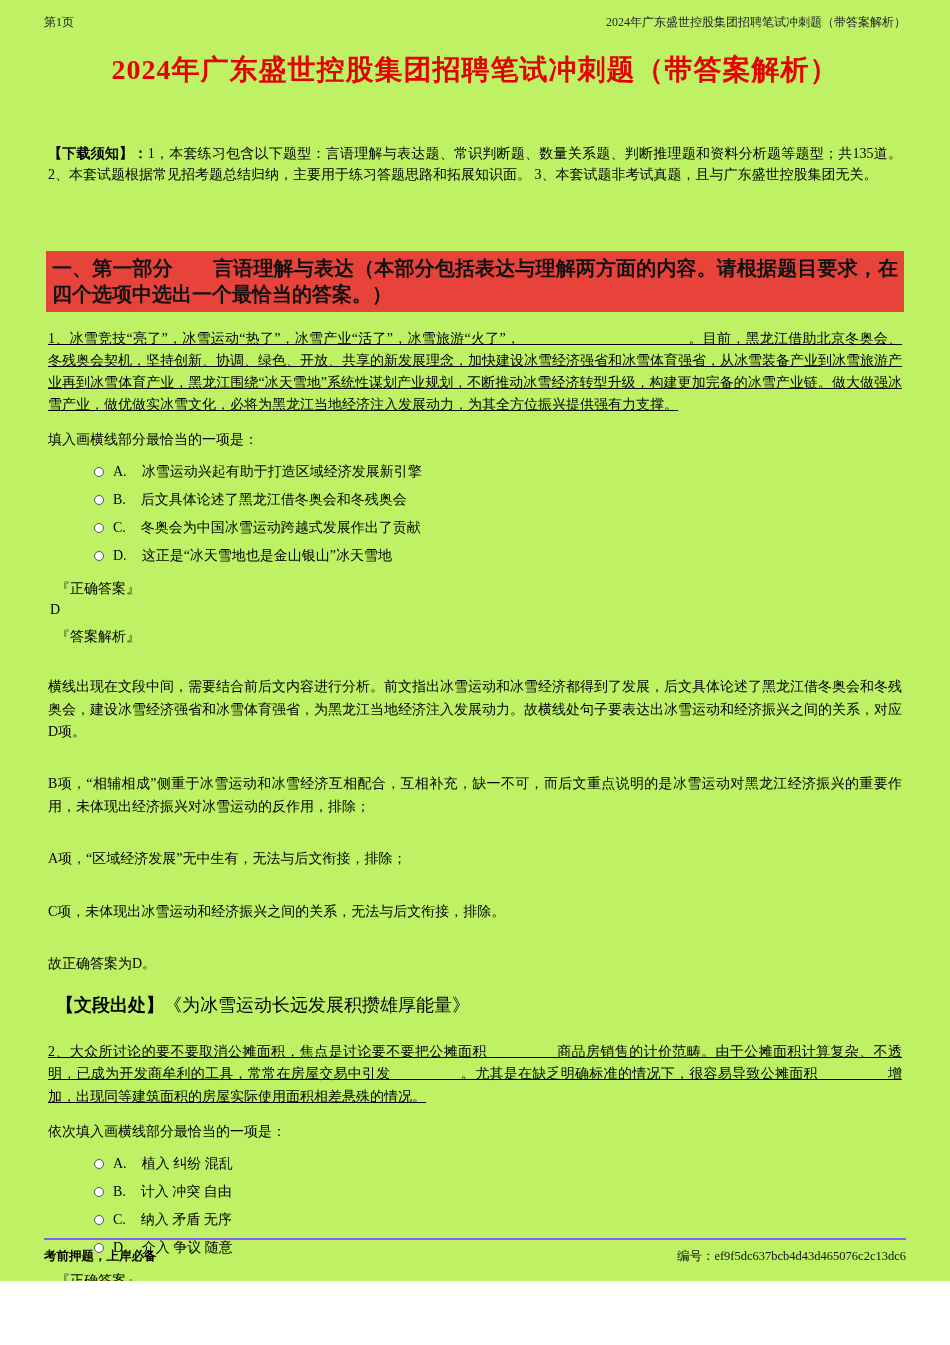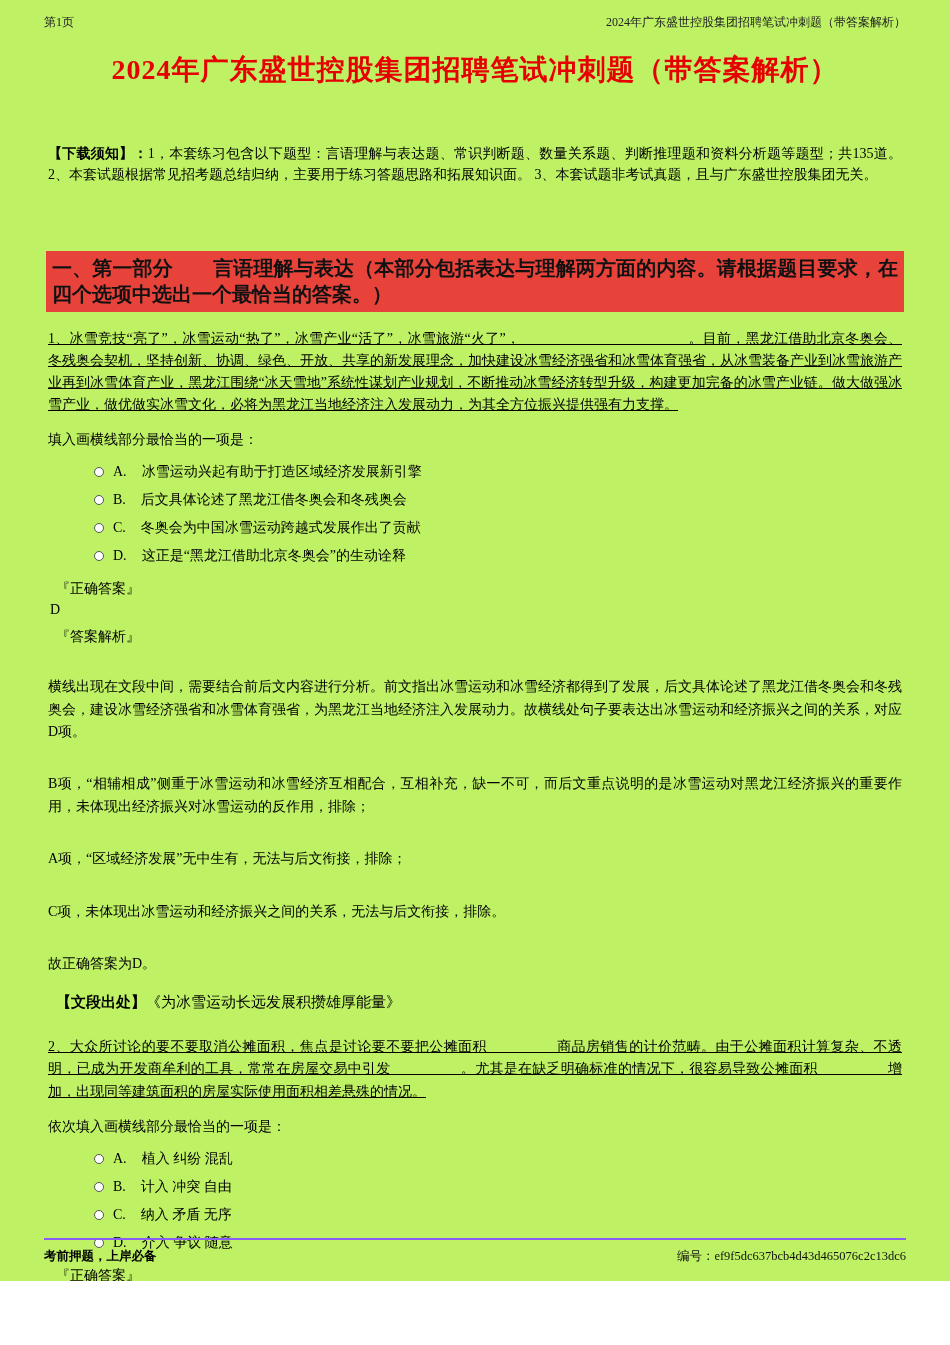"这正是“黑龙江借助北京冬奥会”的生动诠释" span.opt-text { text: 黑龙江借助北京冬奥会”的生动诠释 -> 冰天雪地也是金山银山”冰天雪地 }
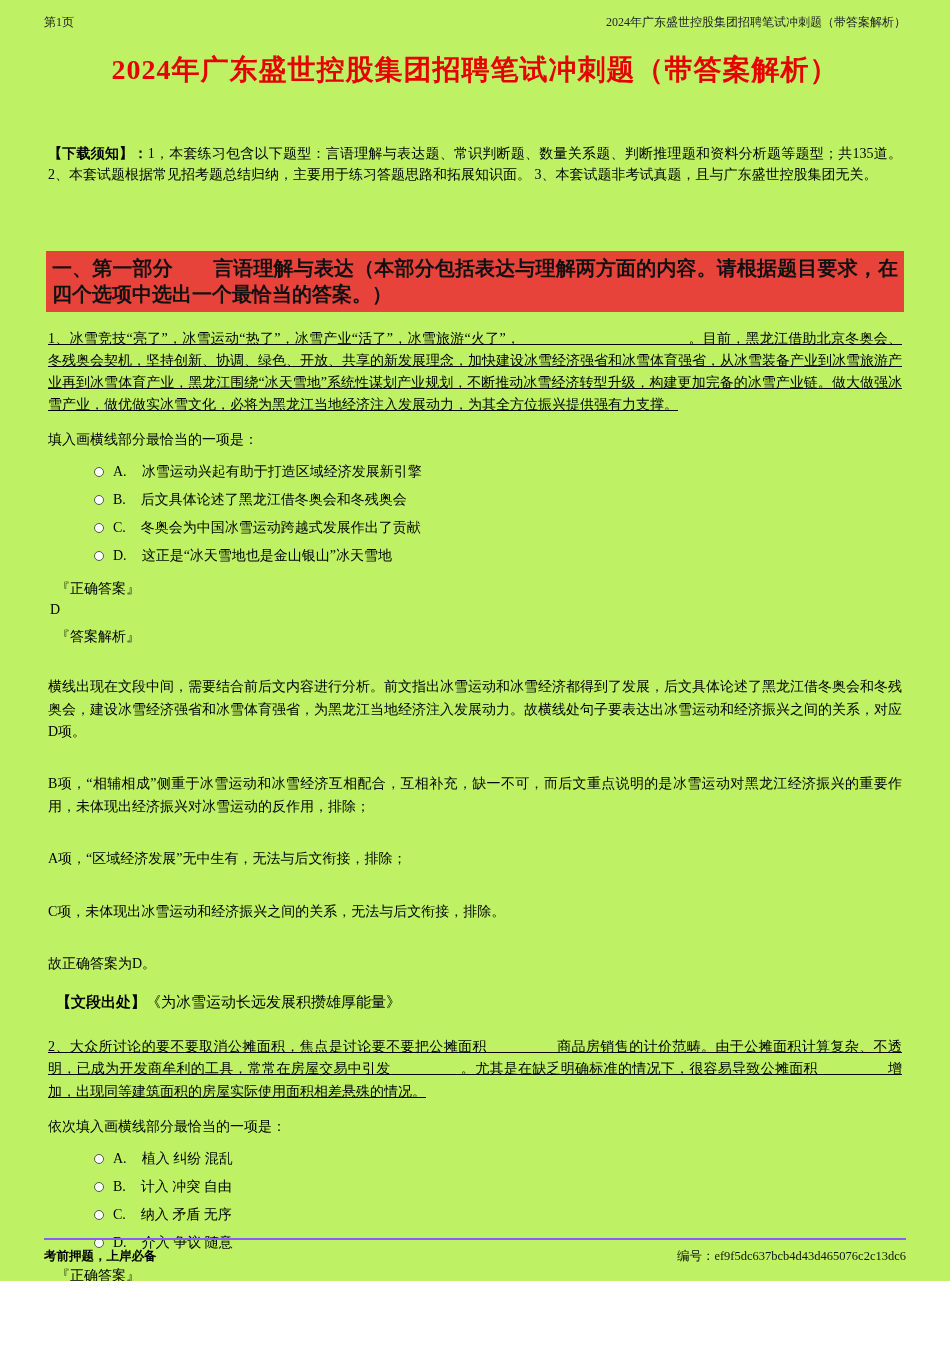"【文段出处】《为冰雪运动长远发展积攒雄厚能量》" .source { font-size: 15px -> 18px }
